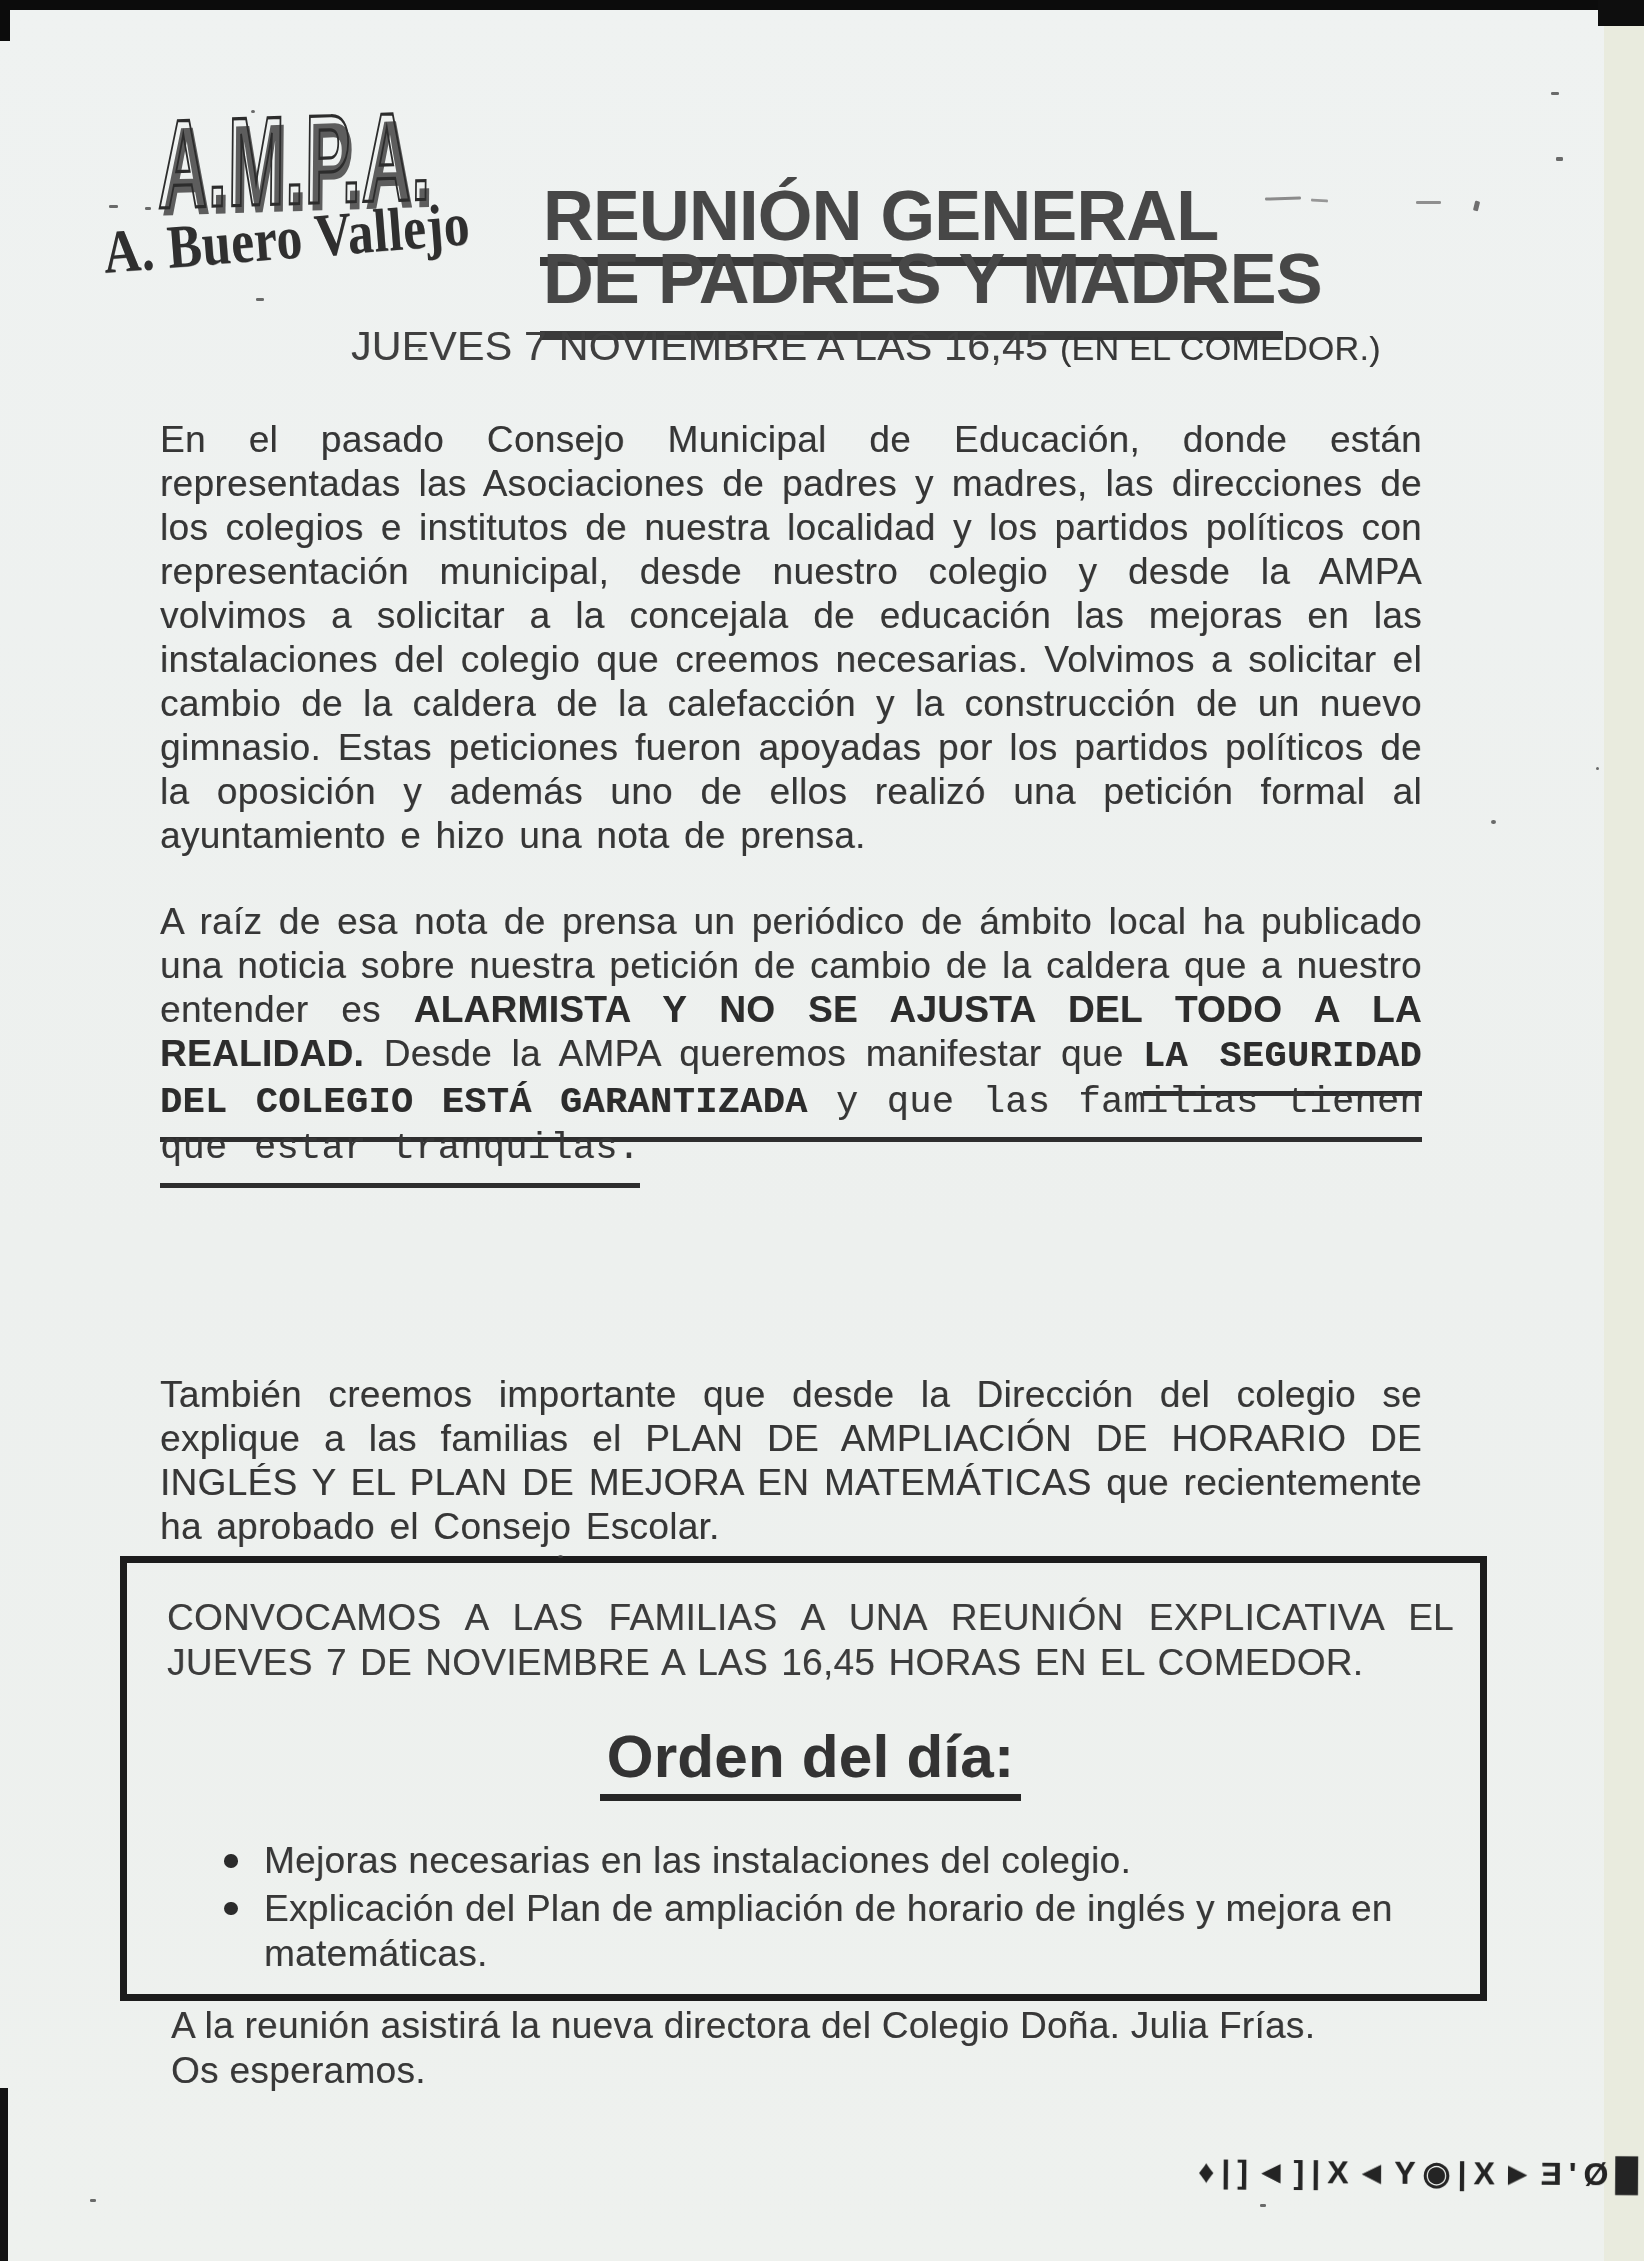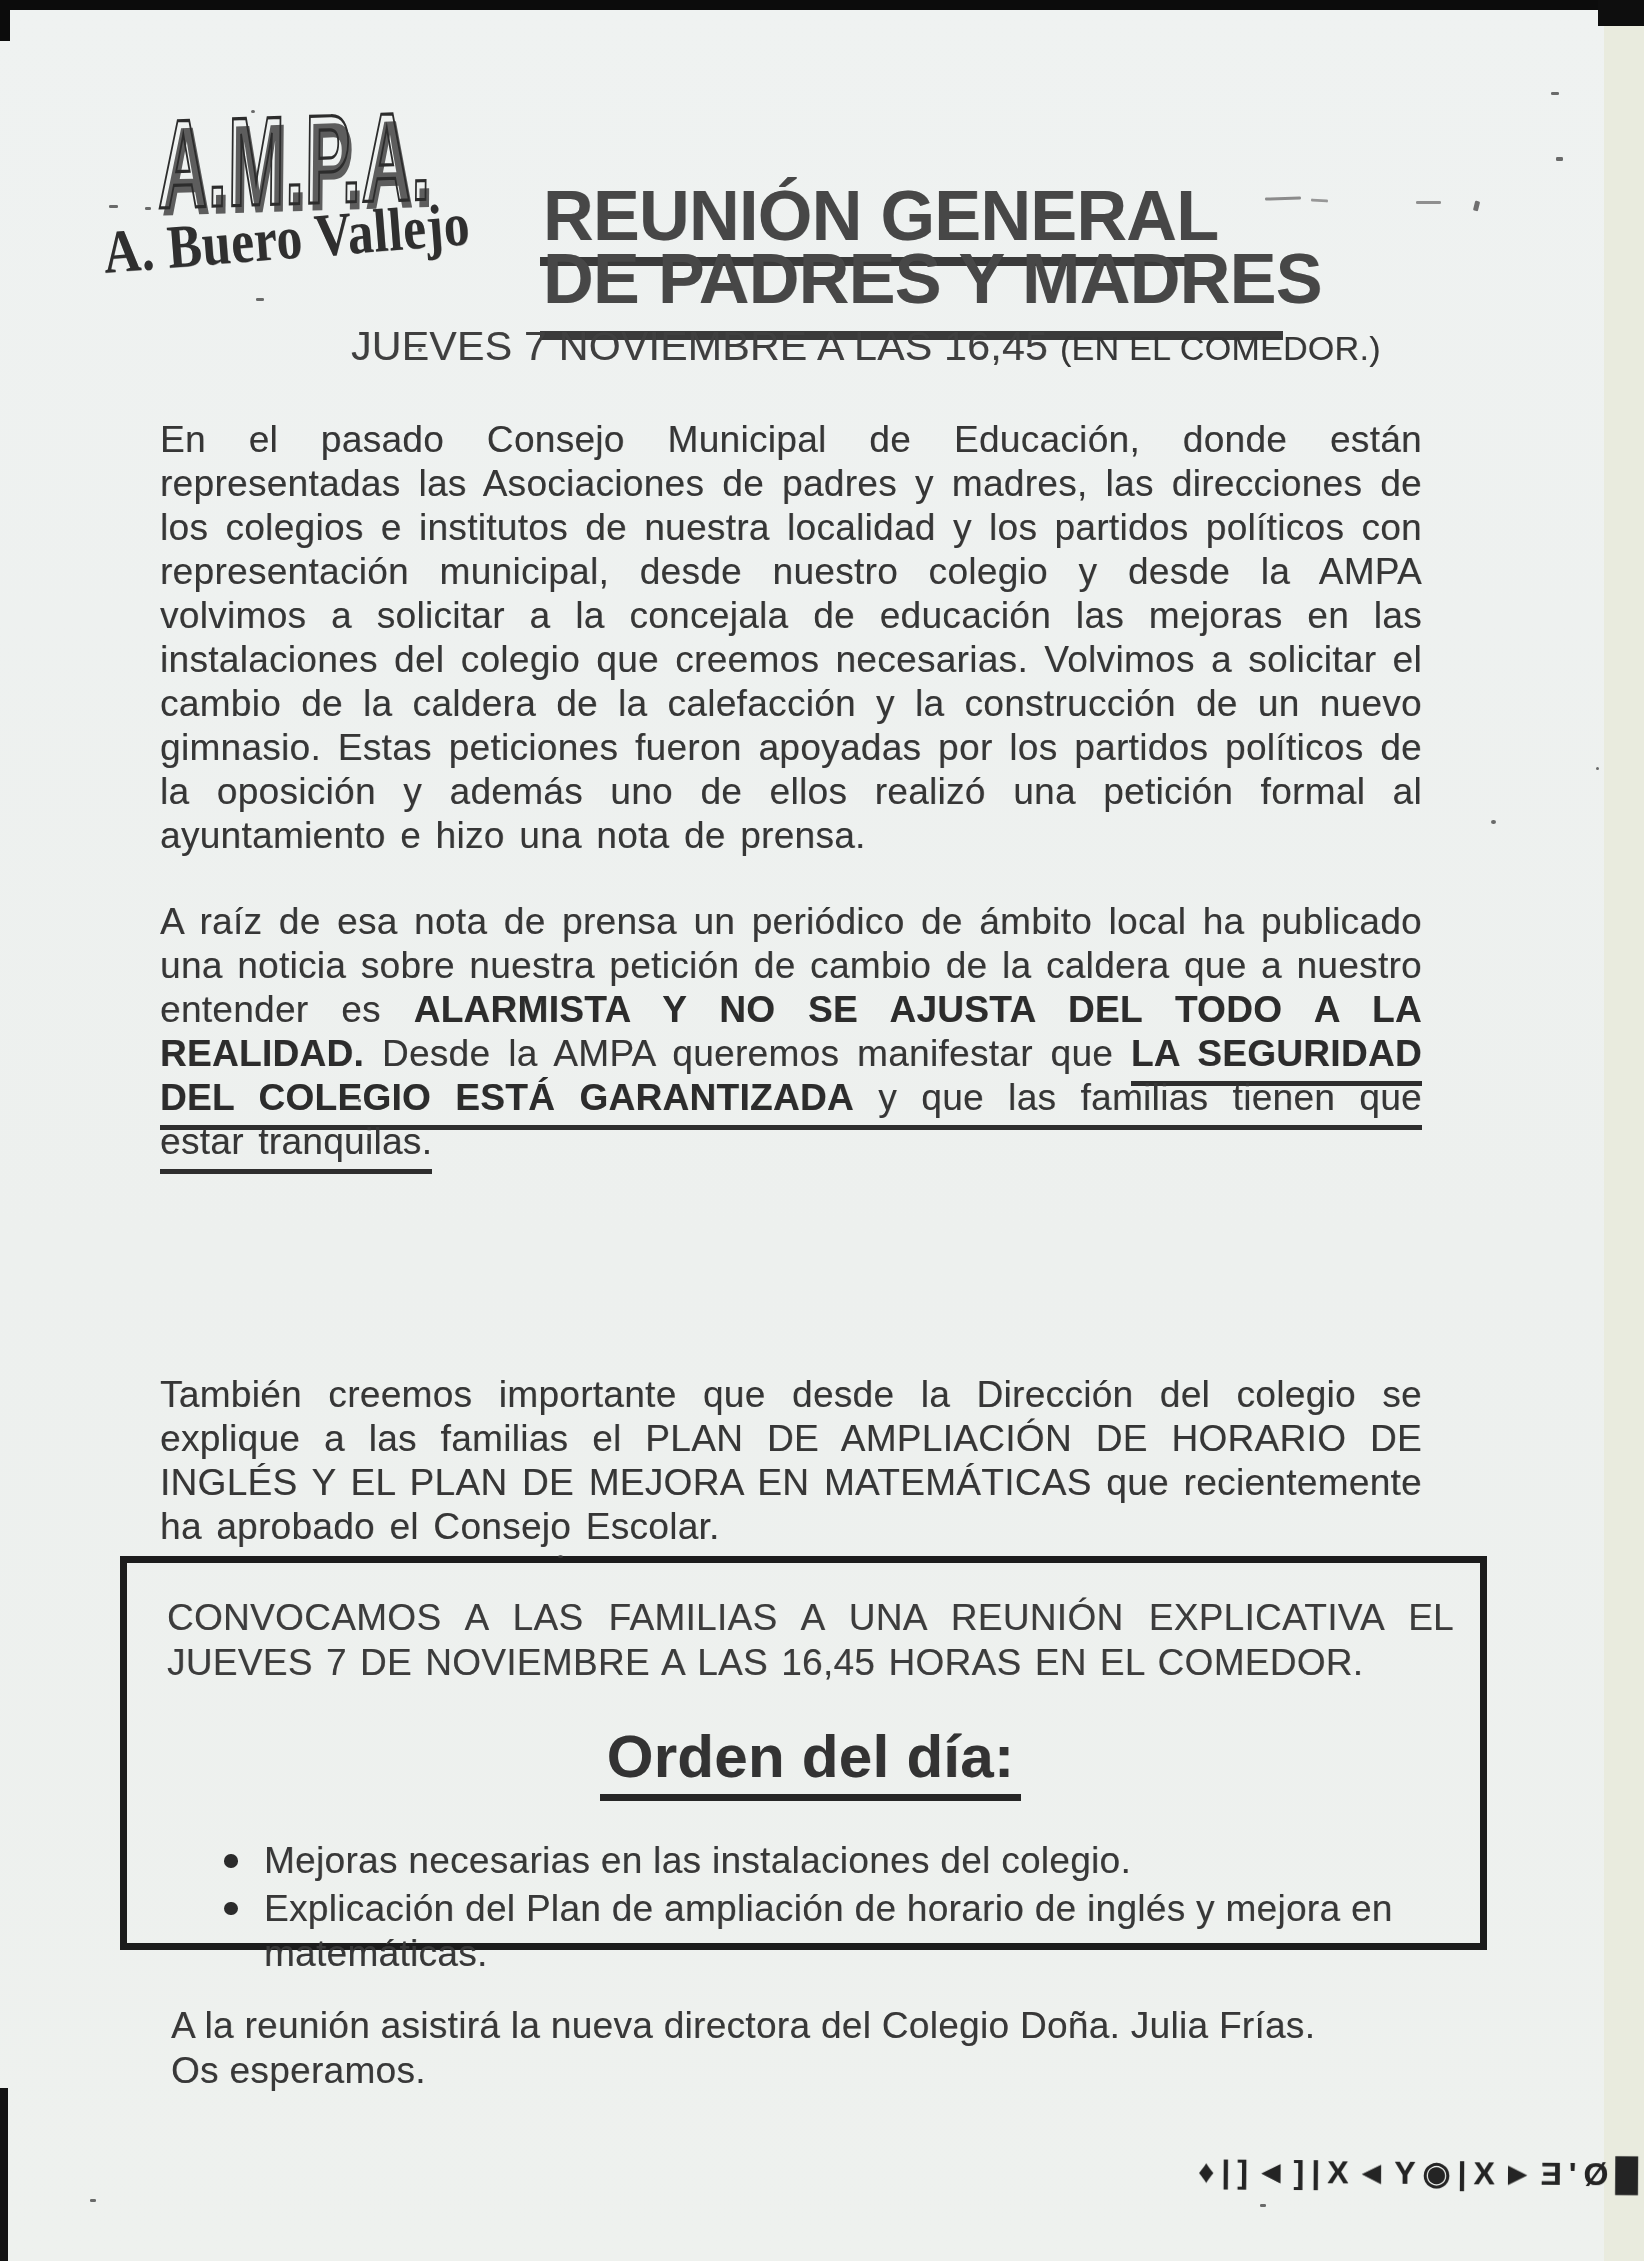"LA SEGURIDAD DEL COLEGIO ESTÁ" .u { font-family: none -> Liberation Mono, monospace; padding-bottom: 7px -> 14px }
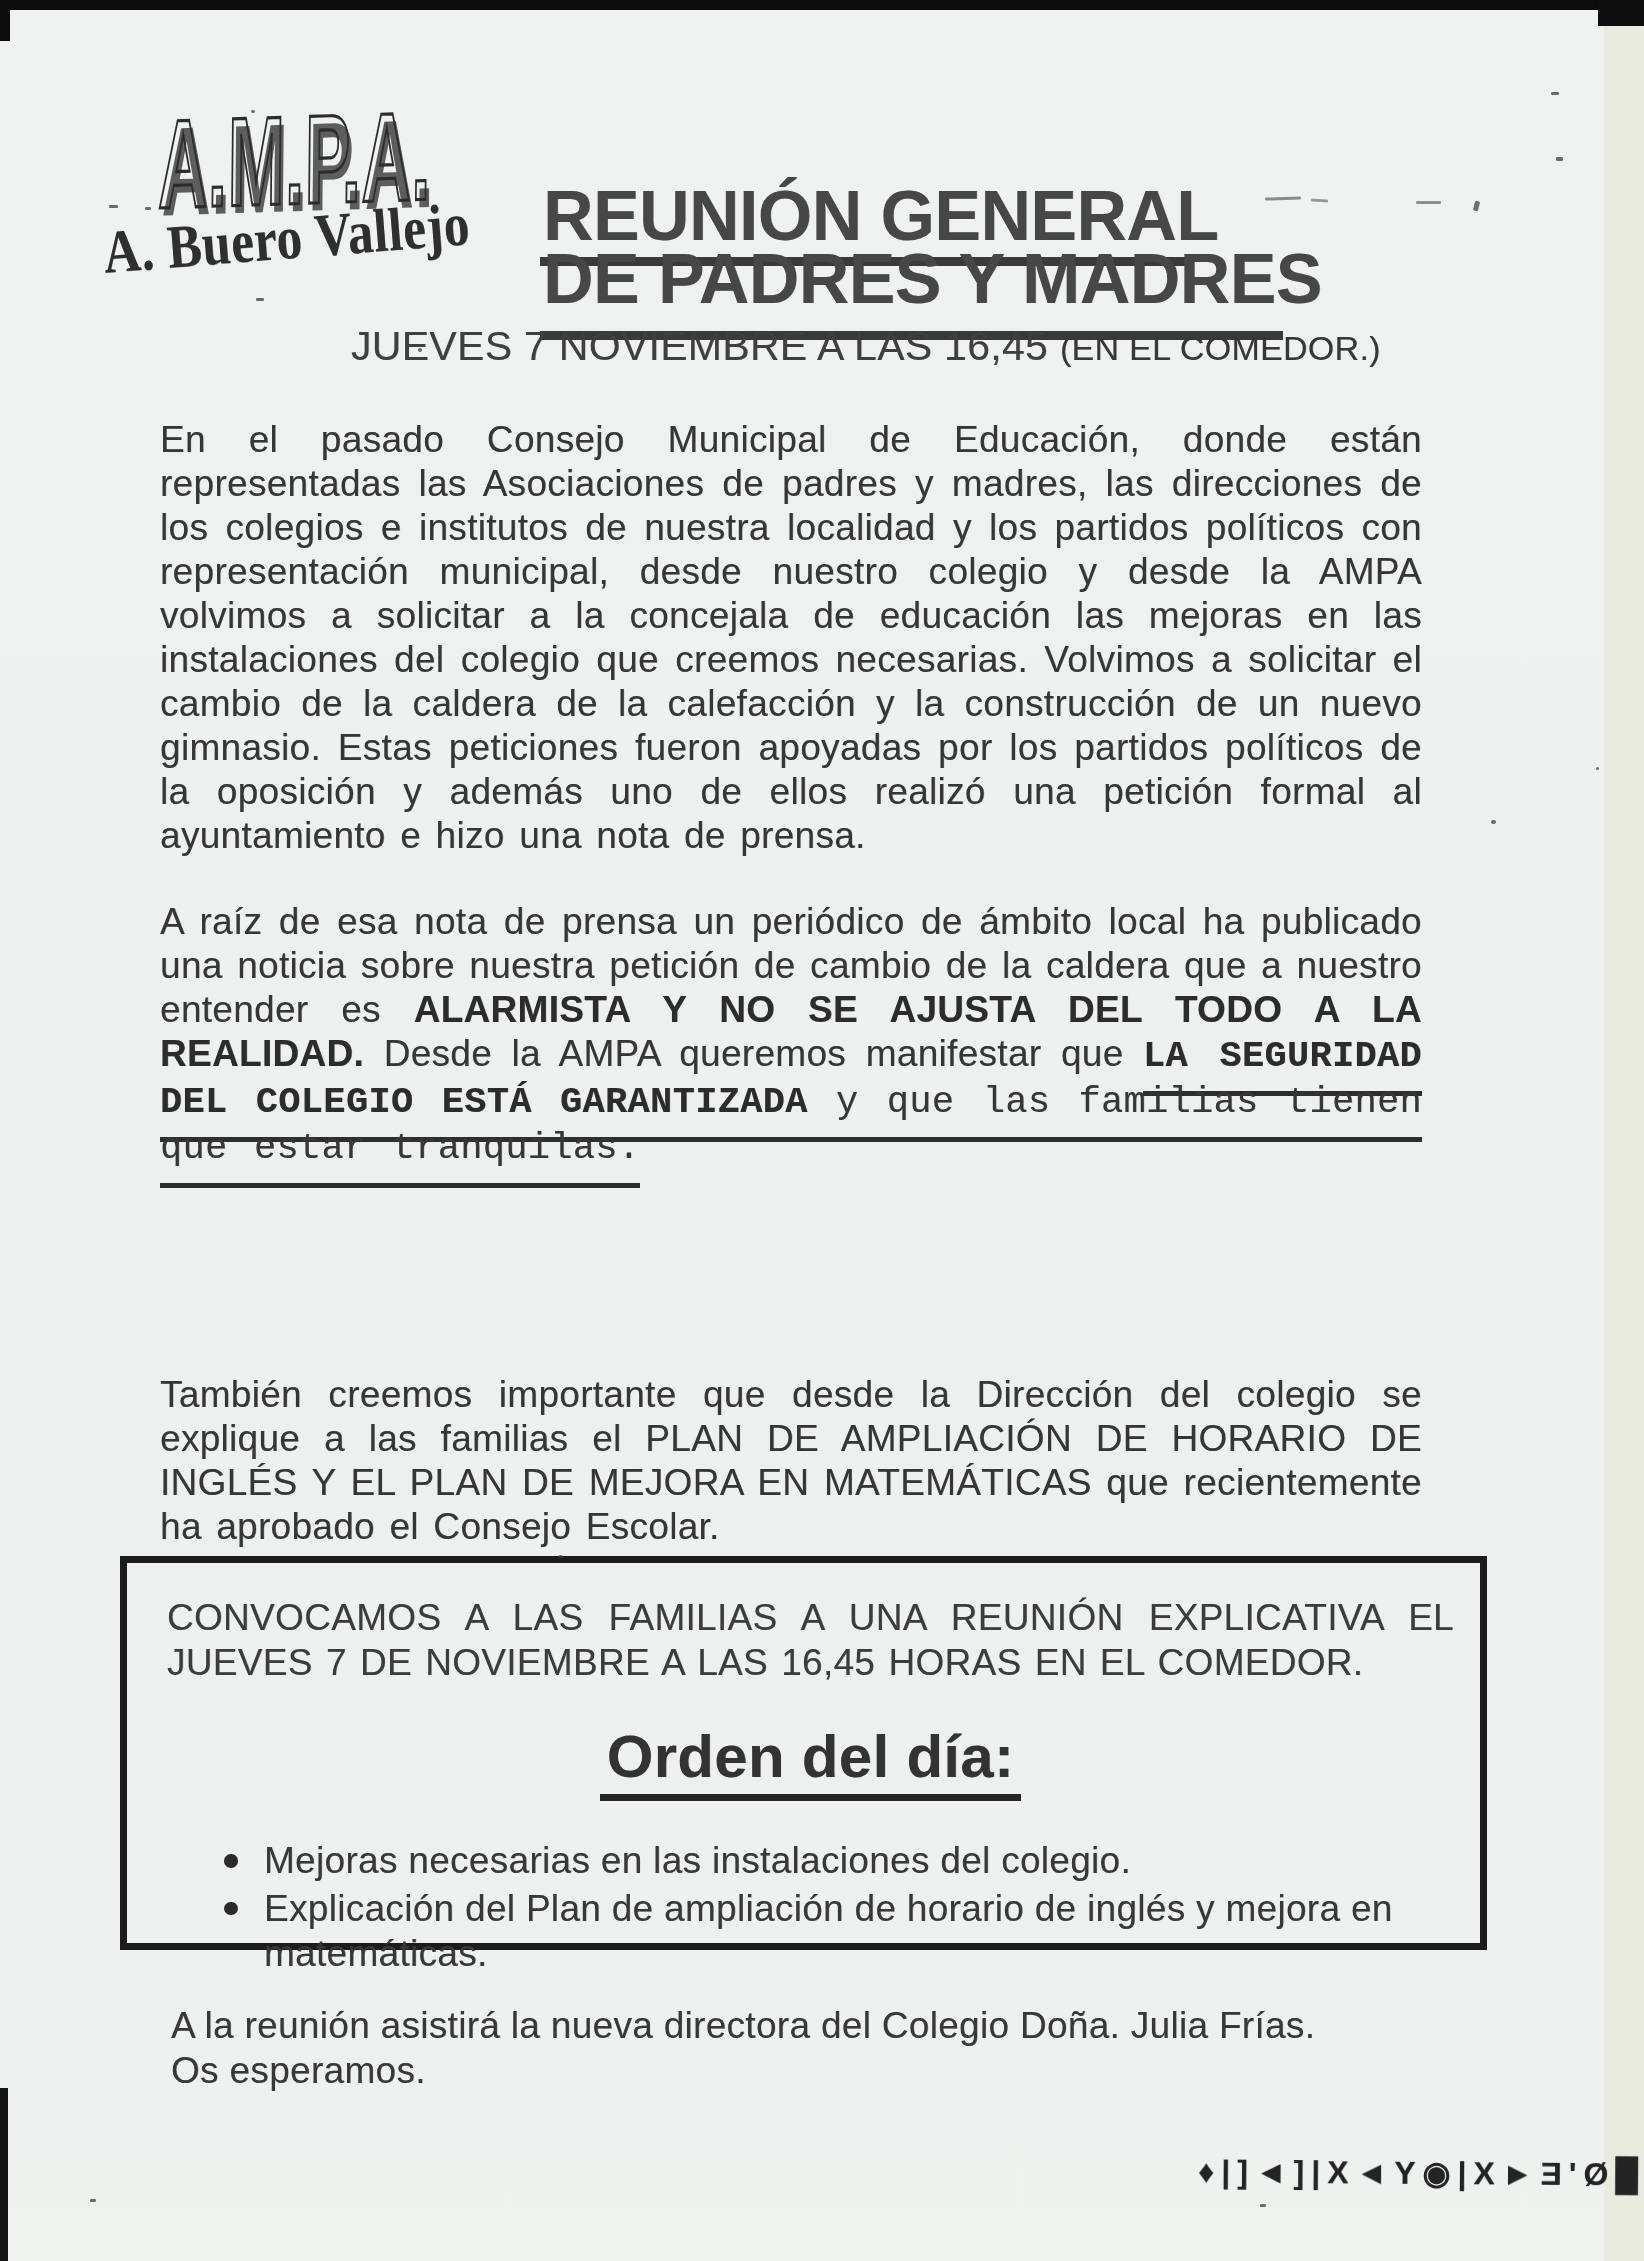"CONVOCAMOS A LAS FAMILIAS A" .notice-box { height: 394px -> 445px }
